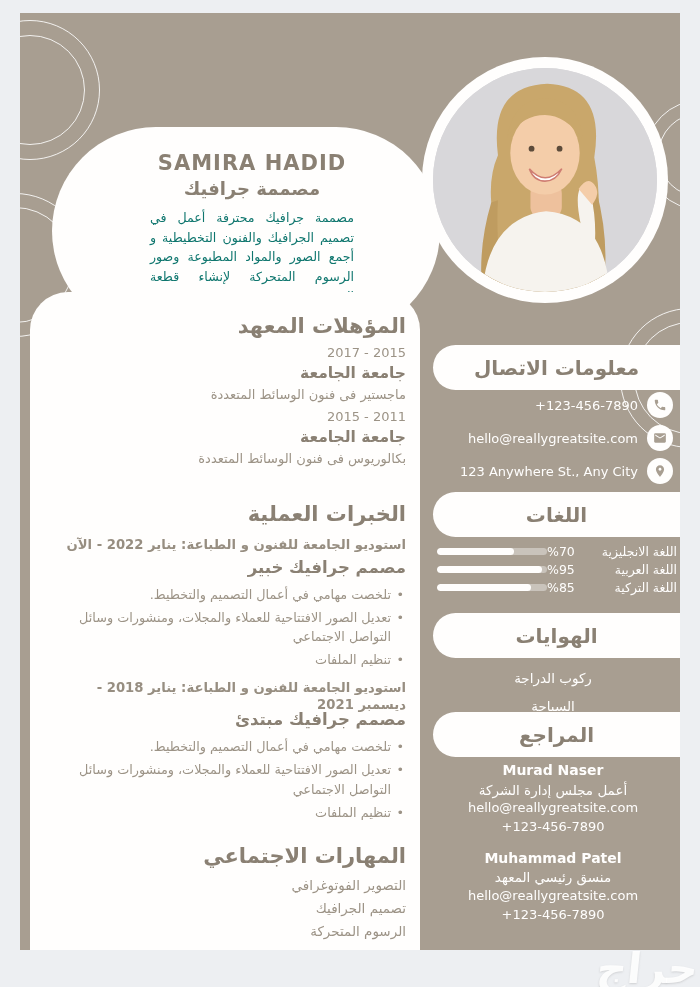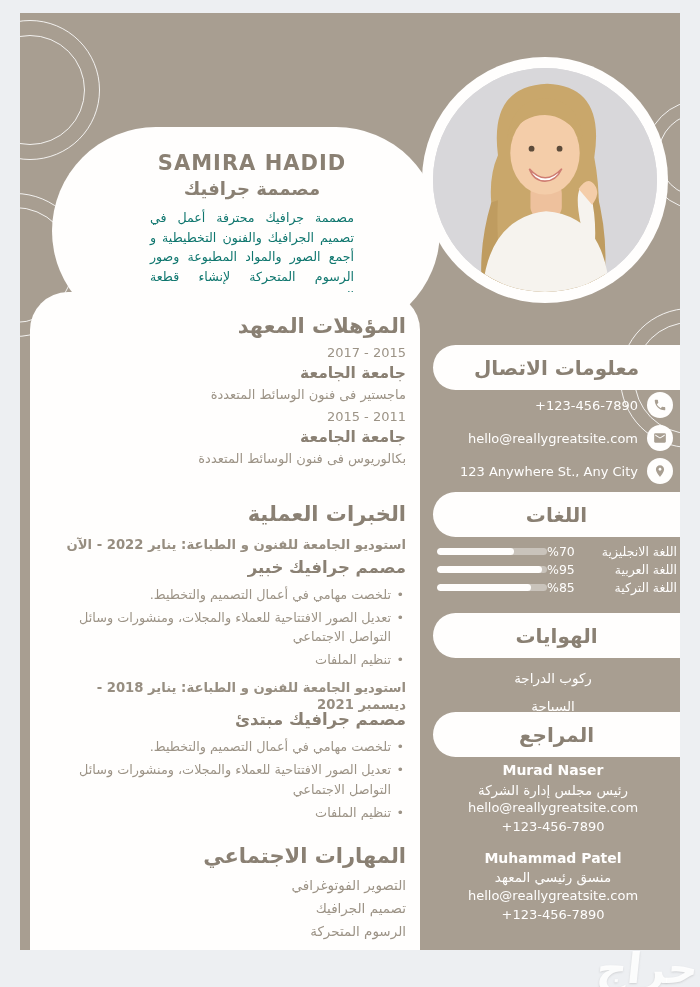"رئيس مجلس إدارة الشركة" div.ref-role { text: رئيس -> أعمل }
